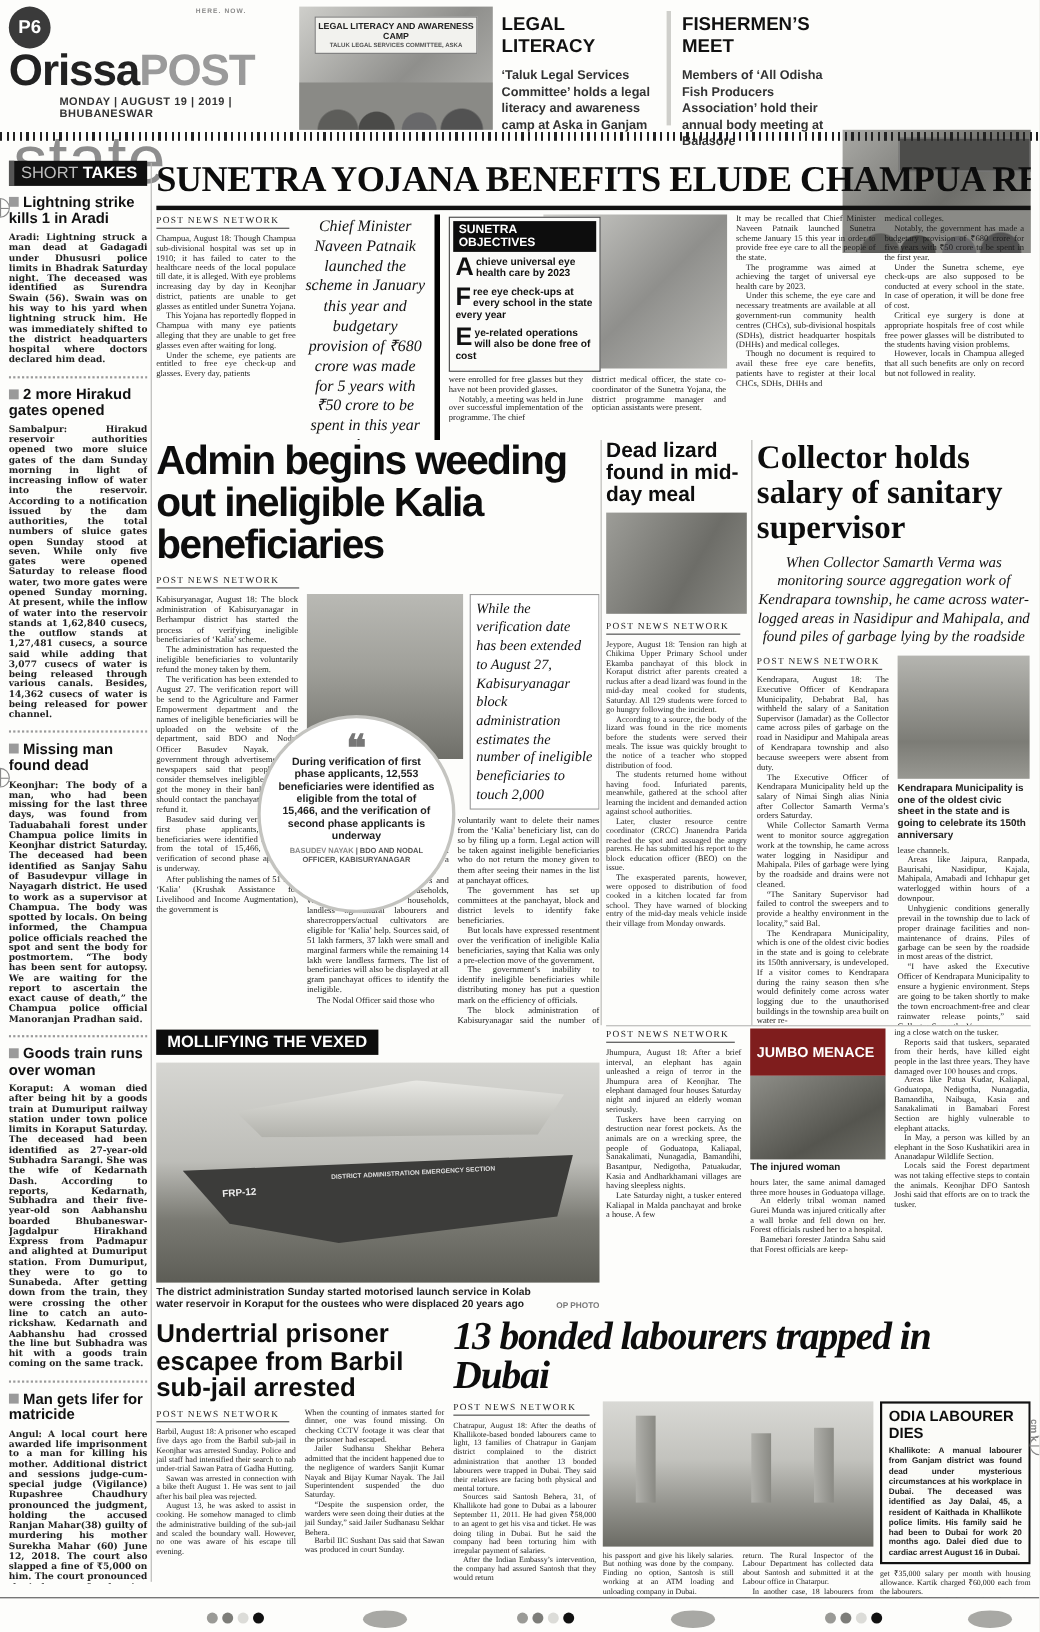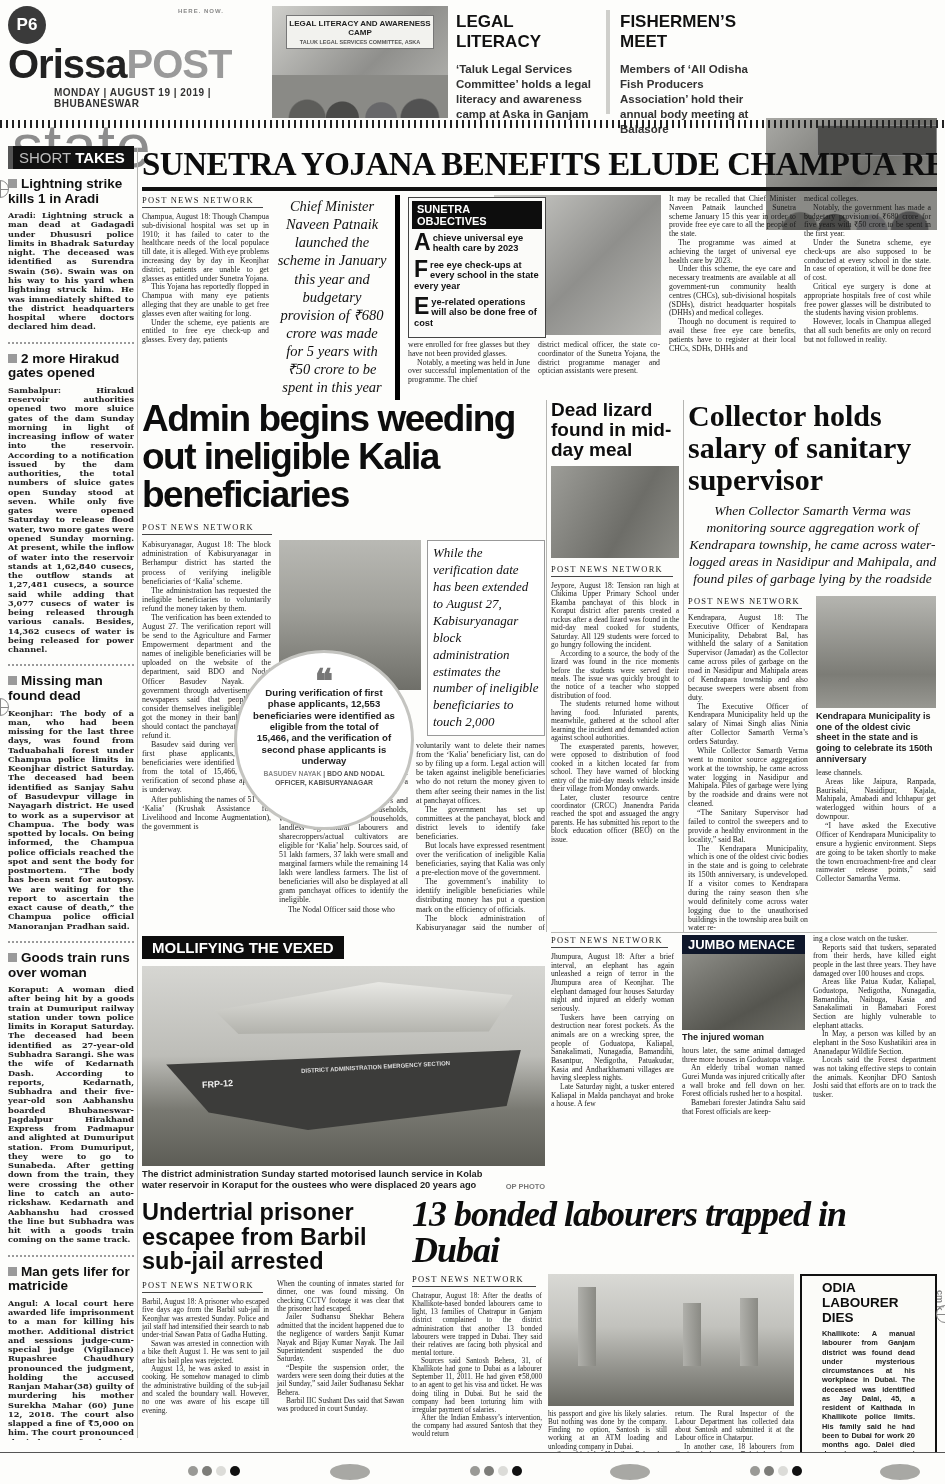"The exasperated parents, however, were" p { order: before "Later, cluster resource centre" -> after "Later, cluster resource centre" }
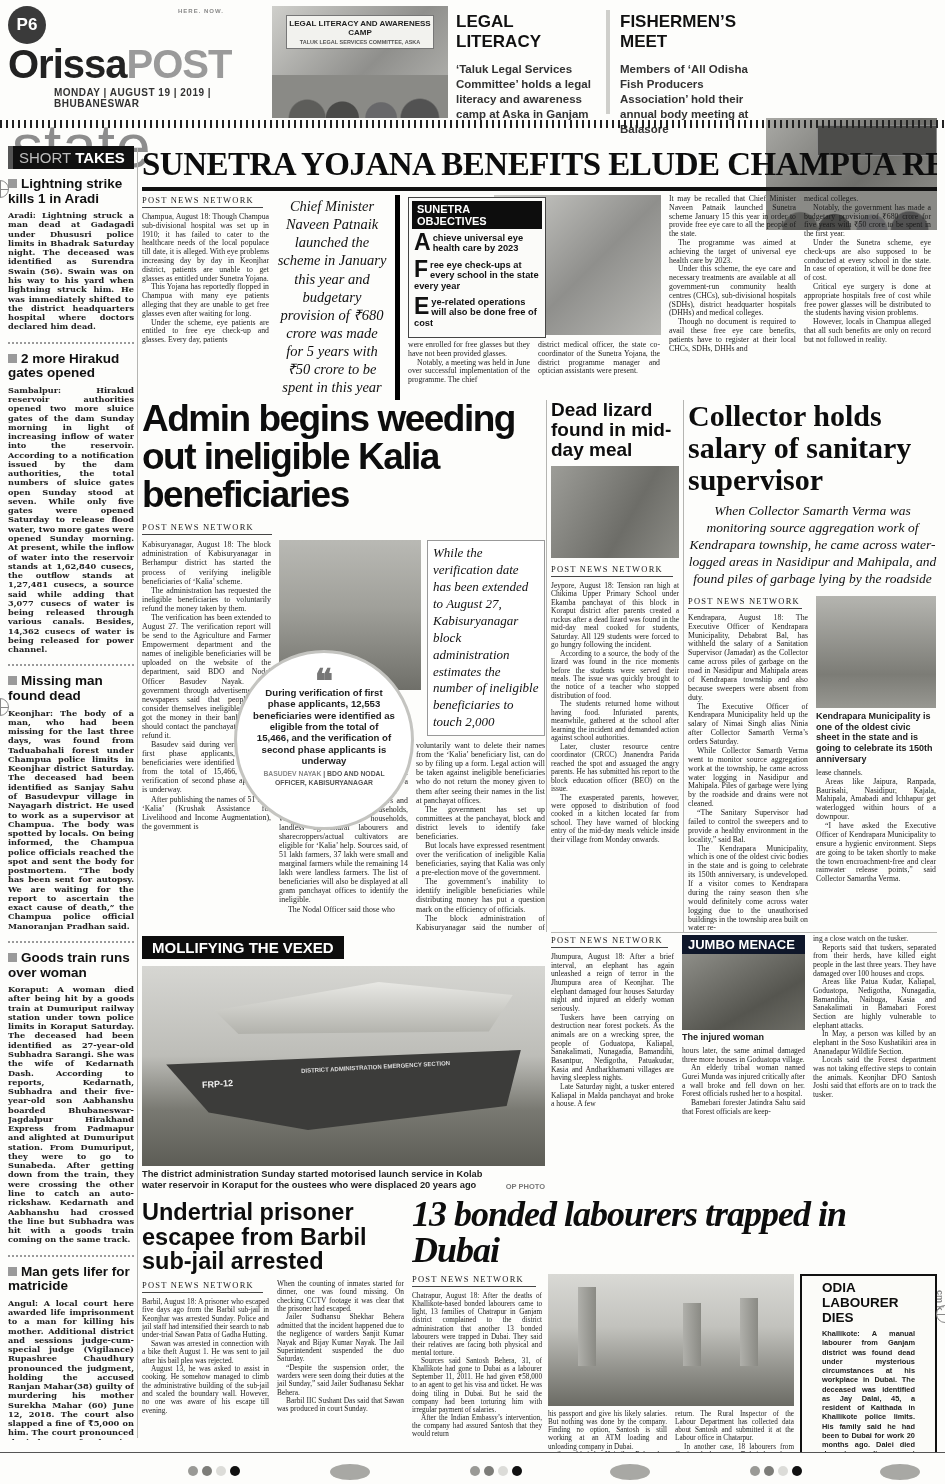"Unhygienic conditions generally prevail" p { html: none -> <p>Unhygienic conditions generally prevail in the township due to lack of proper drainage facilities and non-maintenance of drains. Piles of garbage can be seen by the roadside in most areas of the district.</p> }
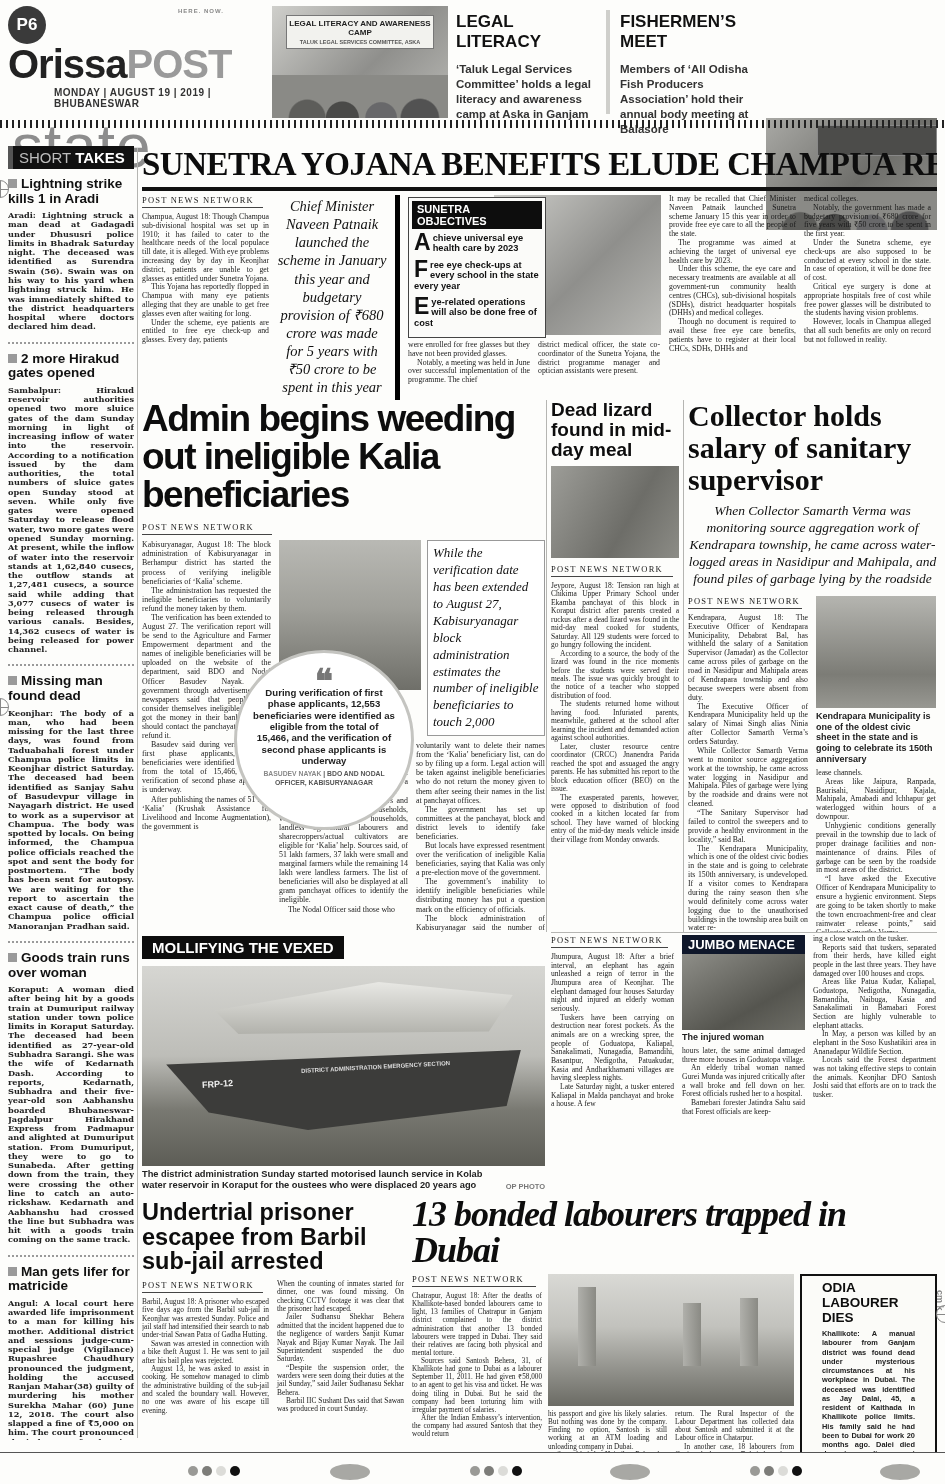"JUMBO MENACE" .jumbohead { background: #0f172a -> #7f1d1d; padding: 2px 6px -> 14px 6px }
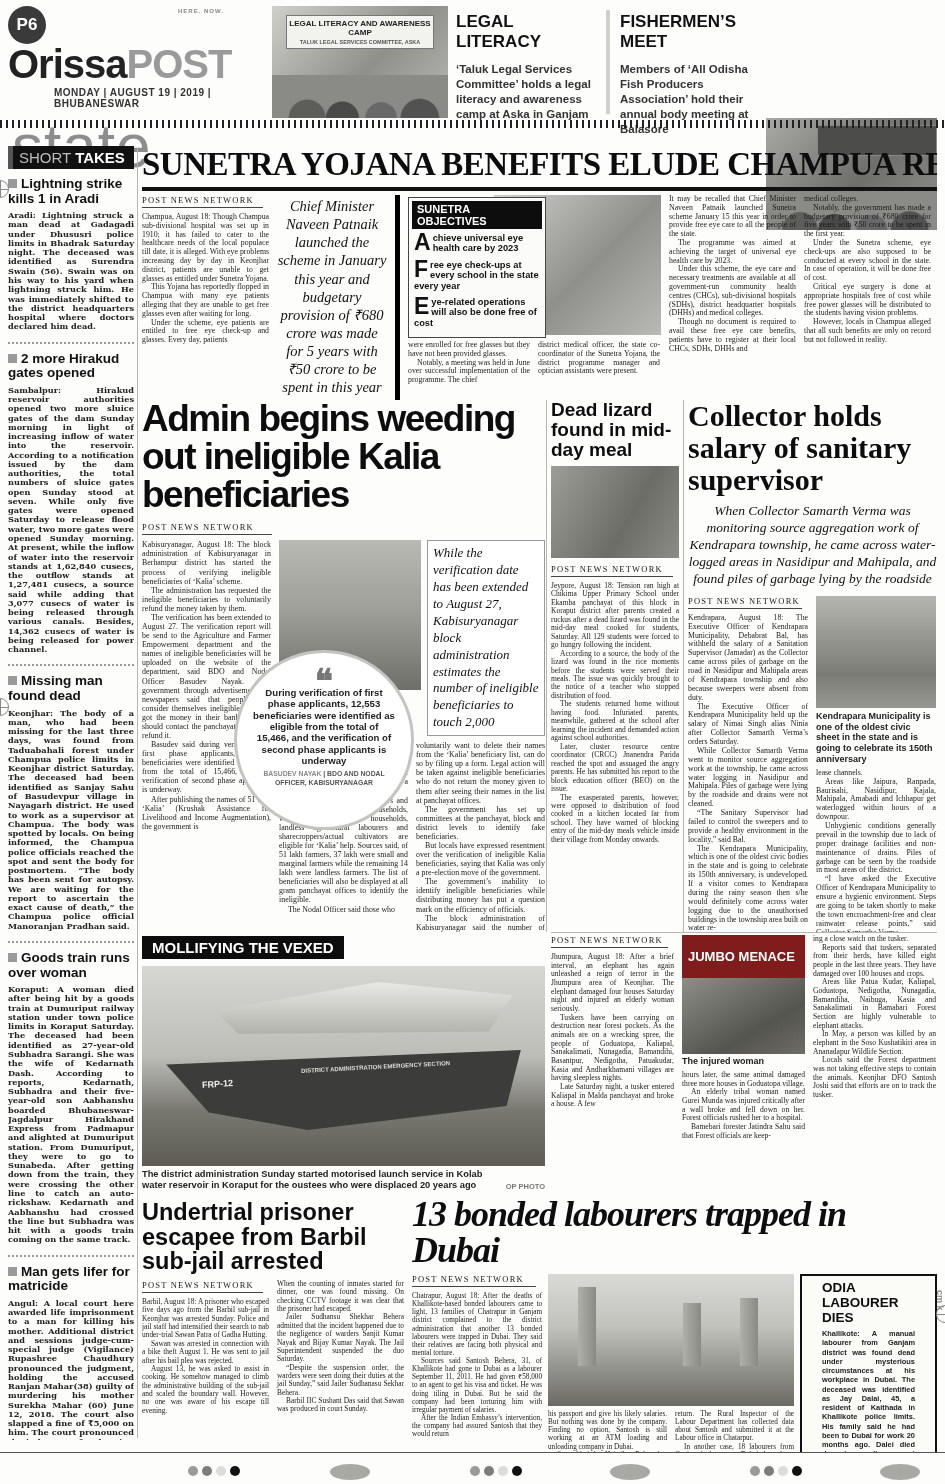"ODIA LABOURER DIES" .odiabox { padding: 4px 20px -> 4px 6px }
